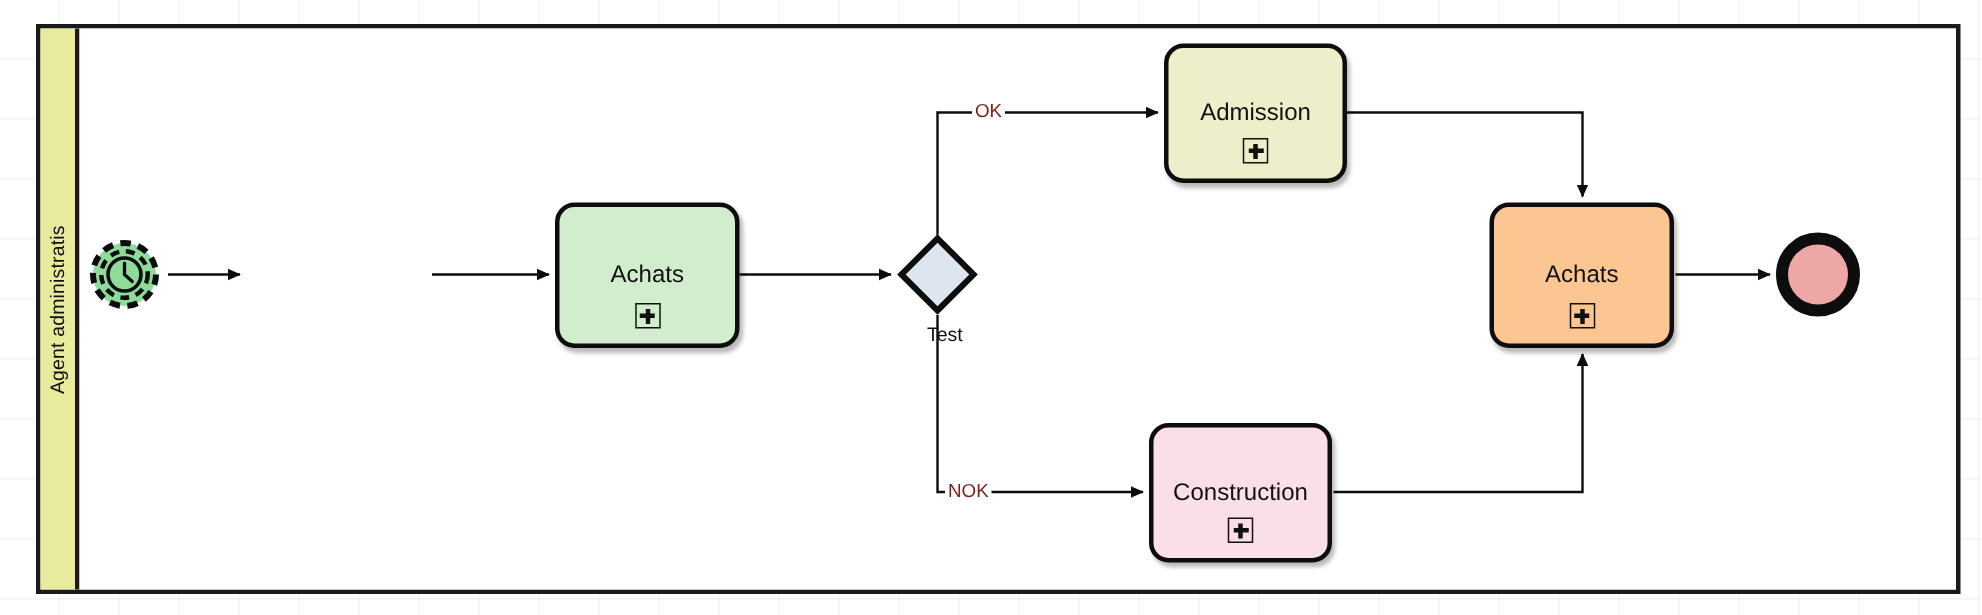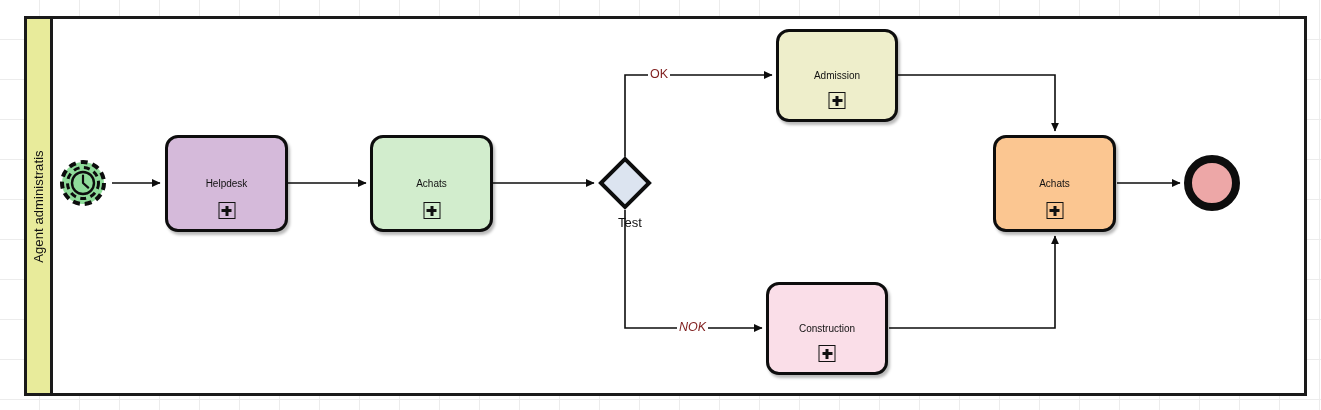"Admission" .task .task-label { font-size: 10px -> 16px }
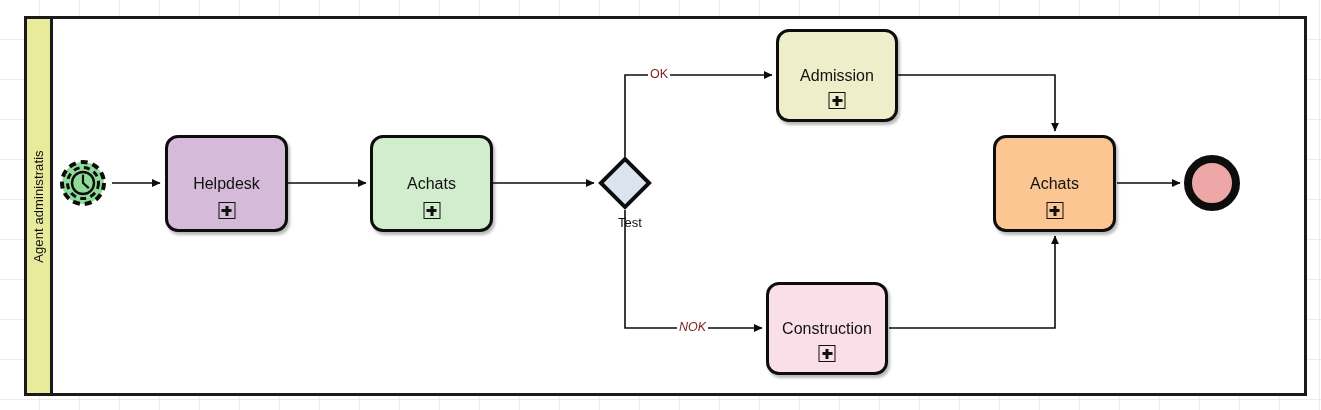"Helpdesk" div.task { html: <div> <span>Helpdesk</span> <span></span> </div> -> none }
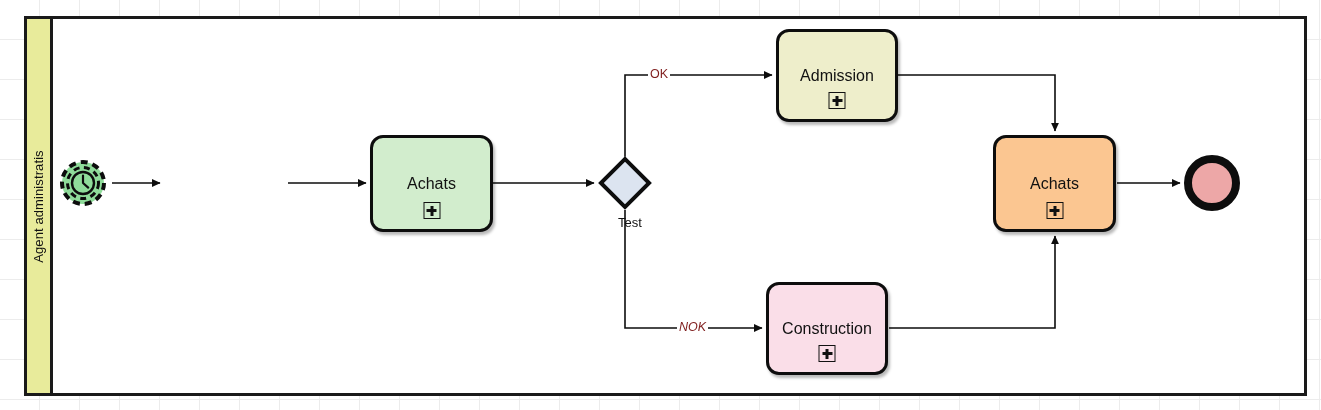"NOK" span.edge-label { font-style: italic -> none; left: 677px -> 630px }
